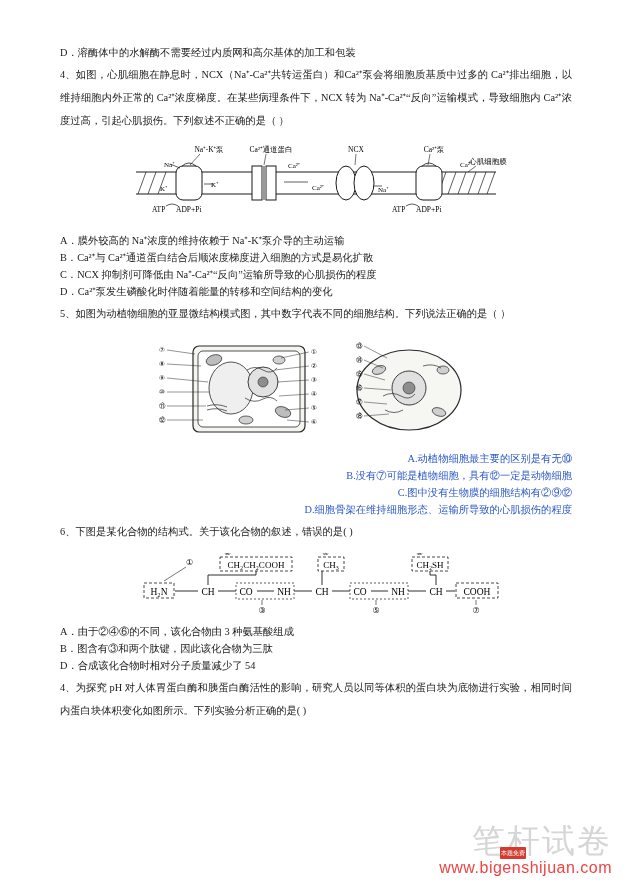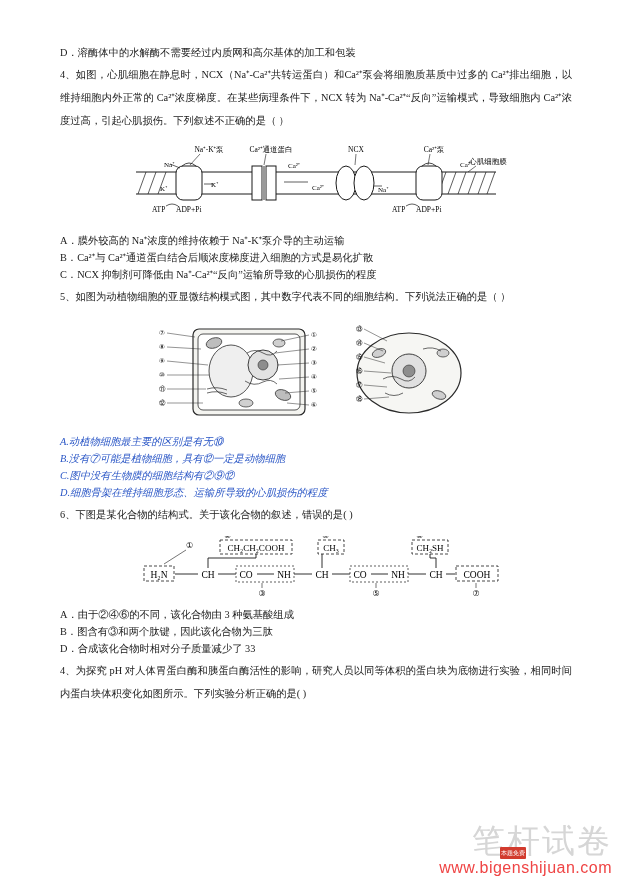"D．Ca²⁺泵发生磷酸化时伴随着能量的转移和空间结构的变化" p.opt { html: none -> <p>D．Ca²⁺泵发生磷酸化时伴随着能量的转移和空间结构的变化</p> }
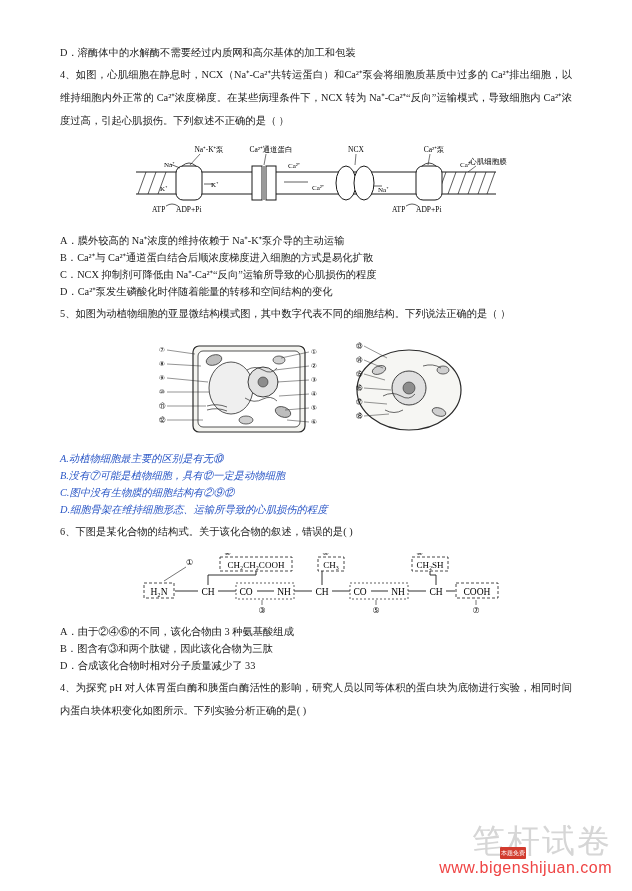"A.动植物细胞最主要的区别是有无⑩" .center { font-style: italic -> none; text-align: left -> right }
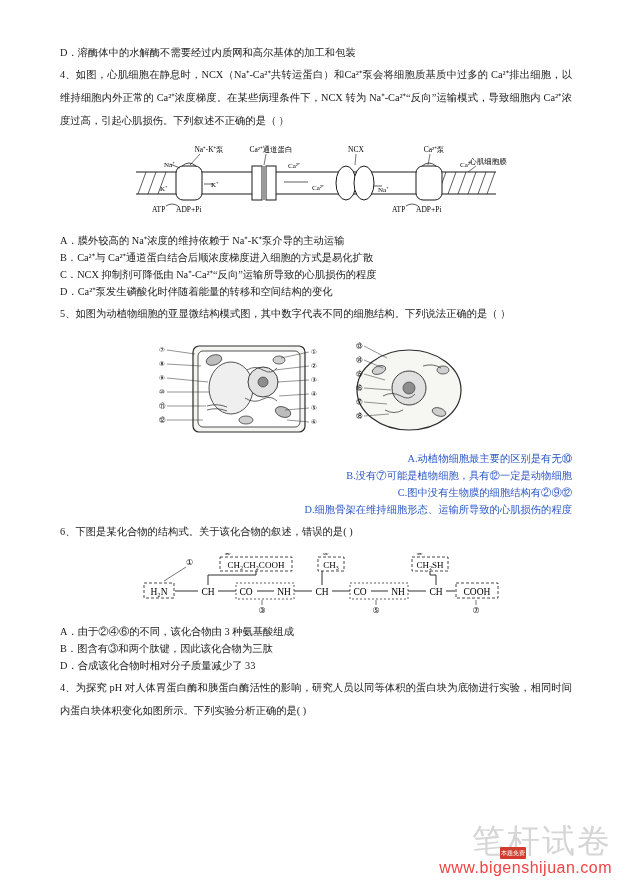"D．合成该化合物时相对分子质量减少了 33" p.opt { text: 33 -> 54 }
